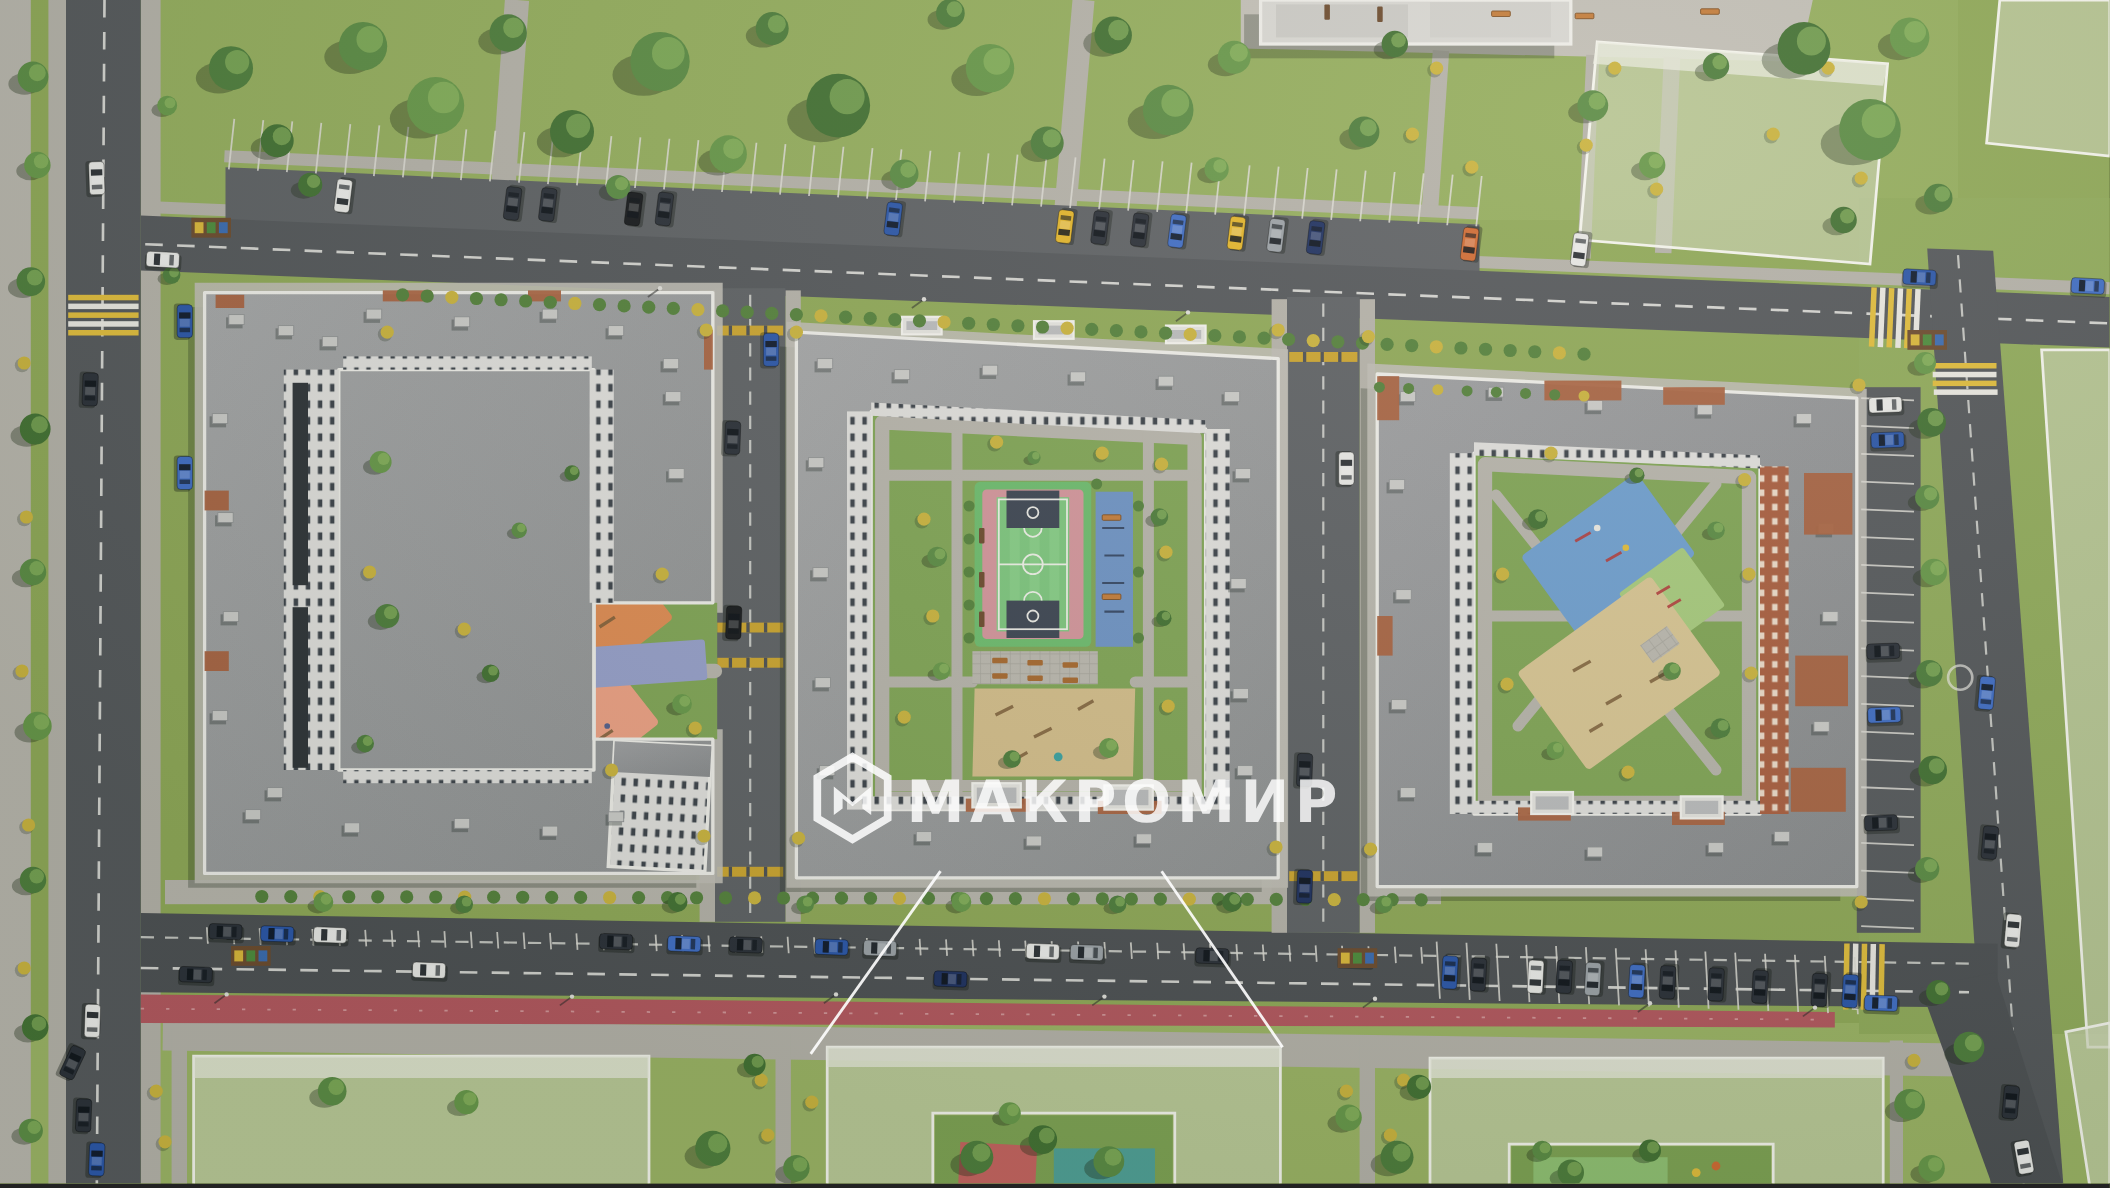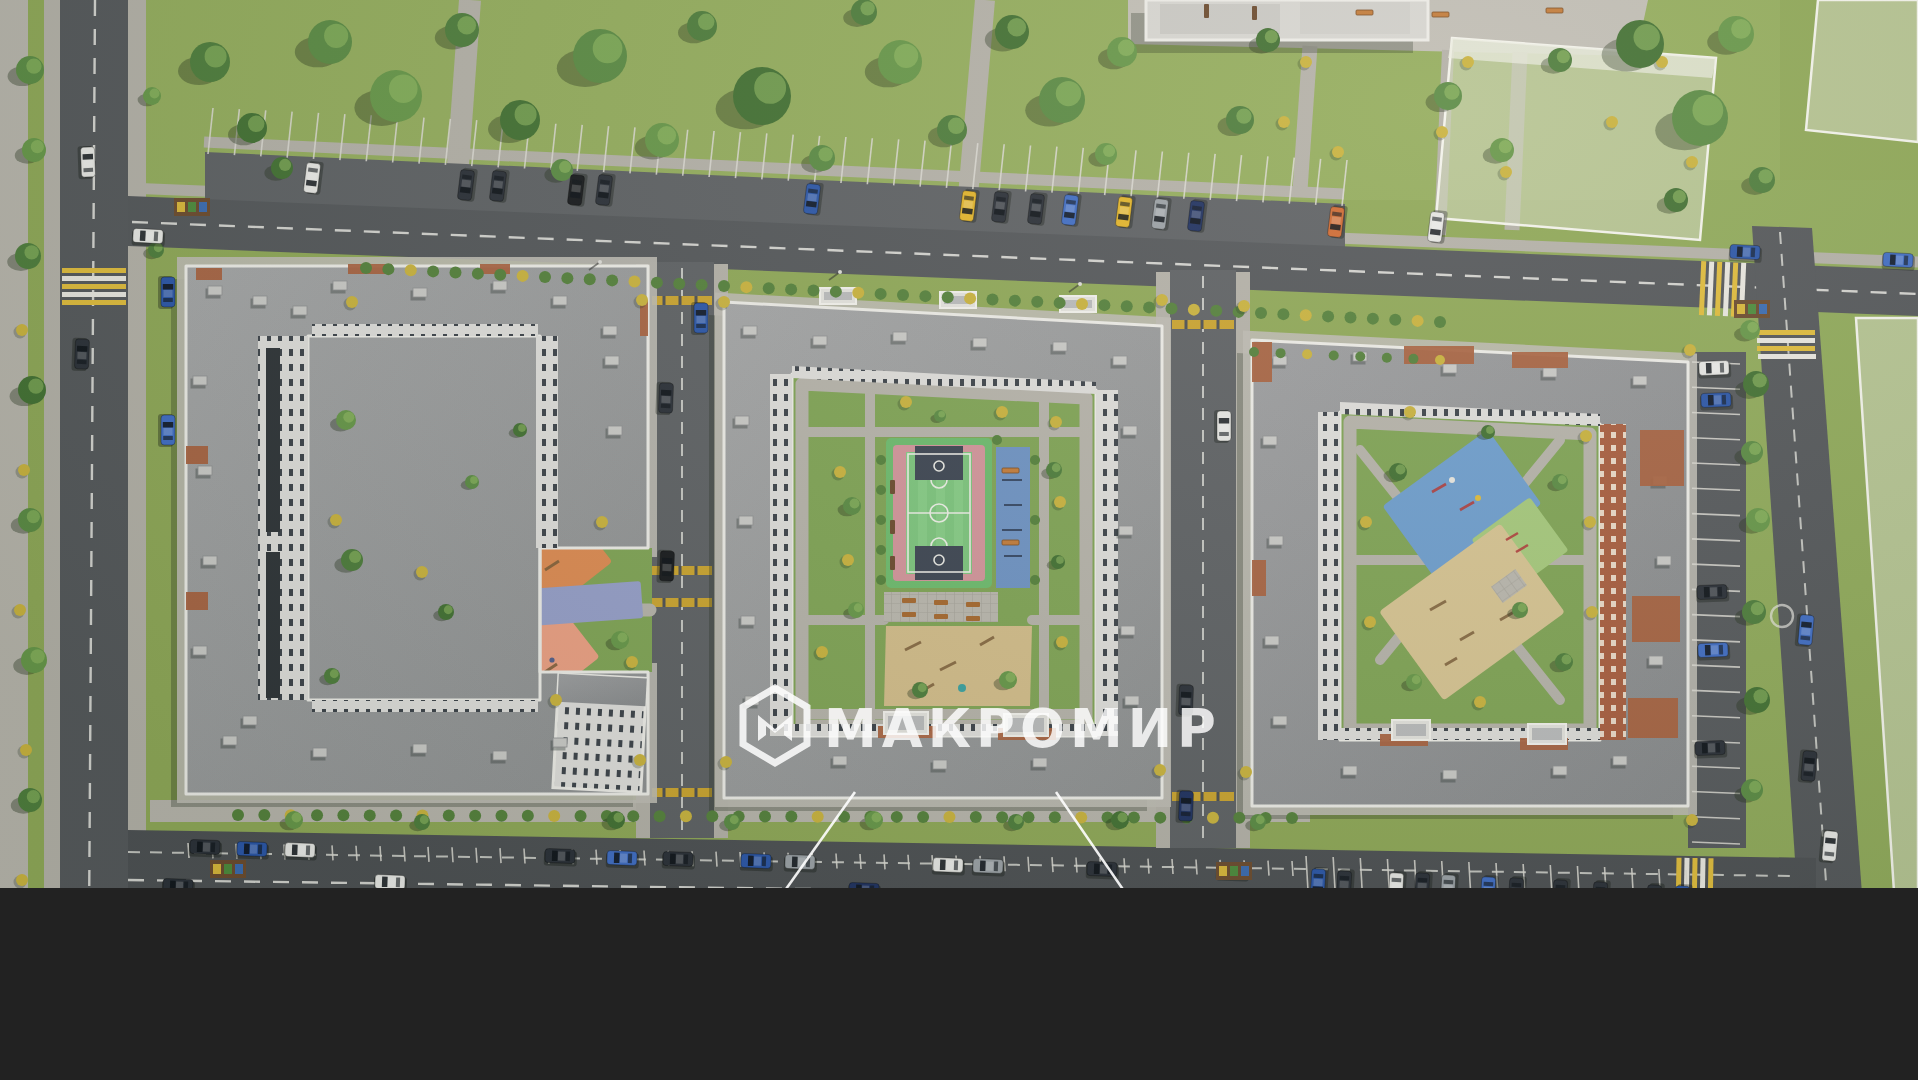"МАКРОМИР" #stage { height: 888px -> 1076px }
